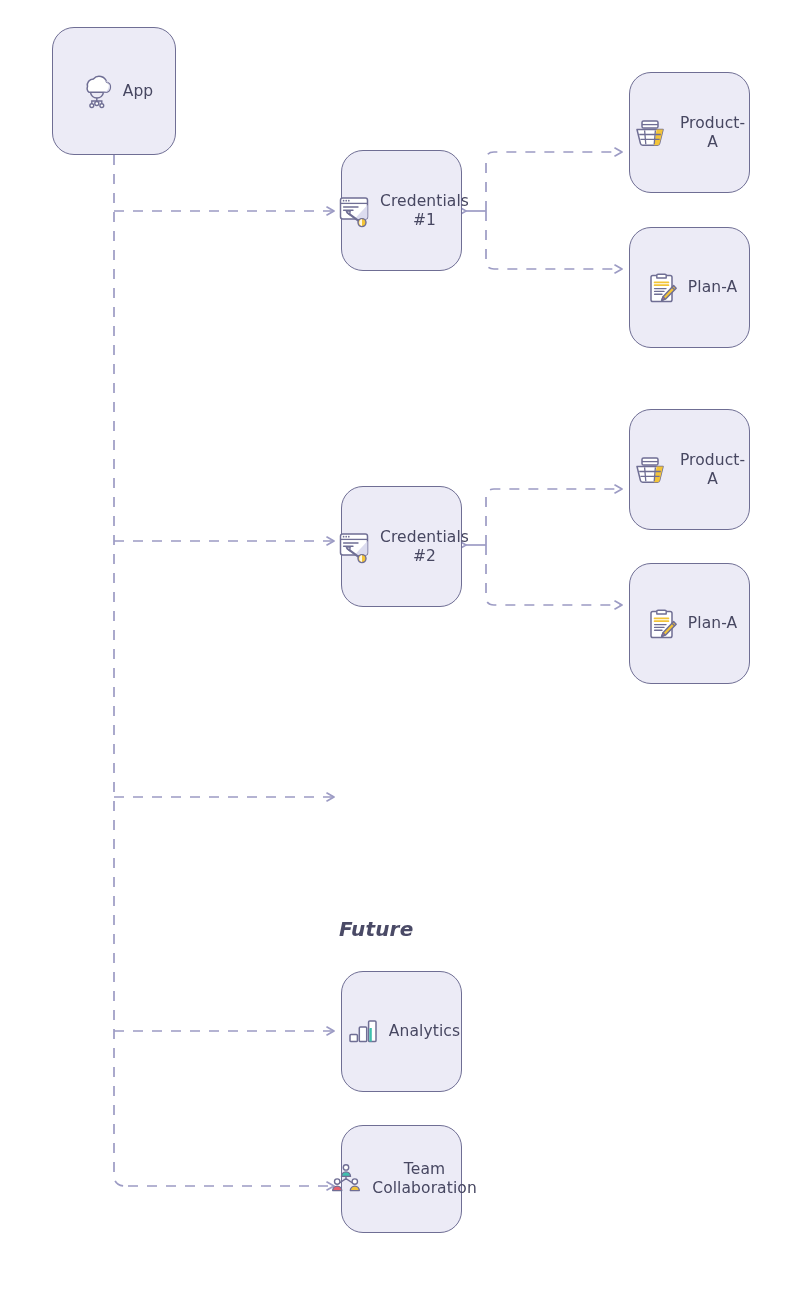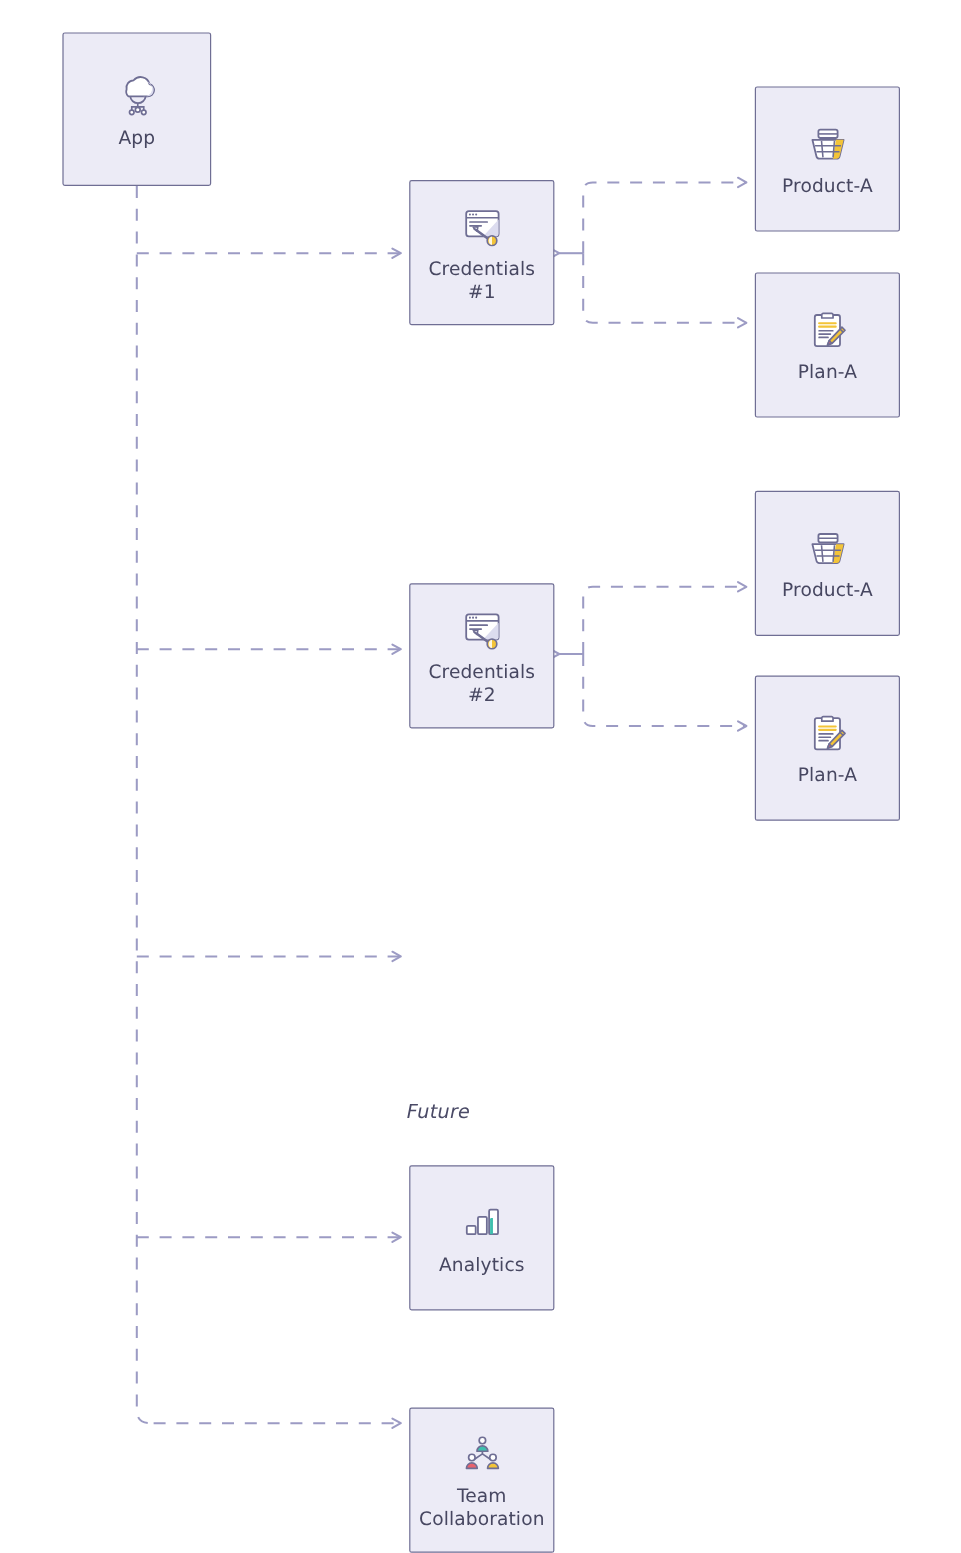"App" .node { border-radius: 2px -> 22px; flex-direction: column -> row }
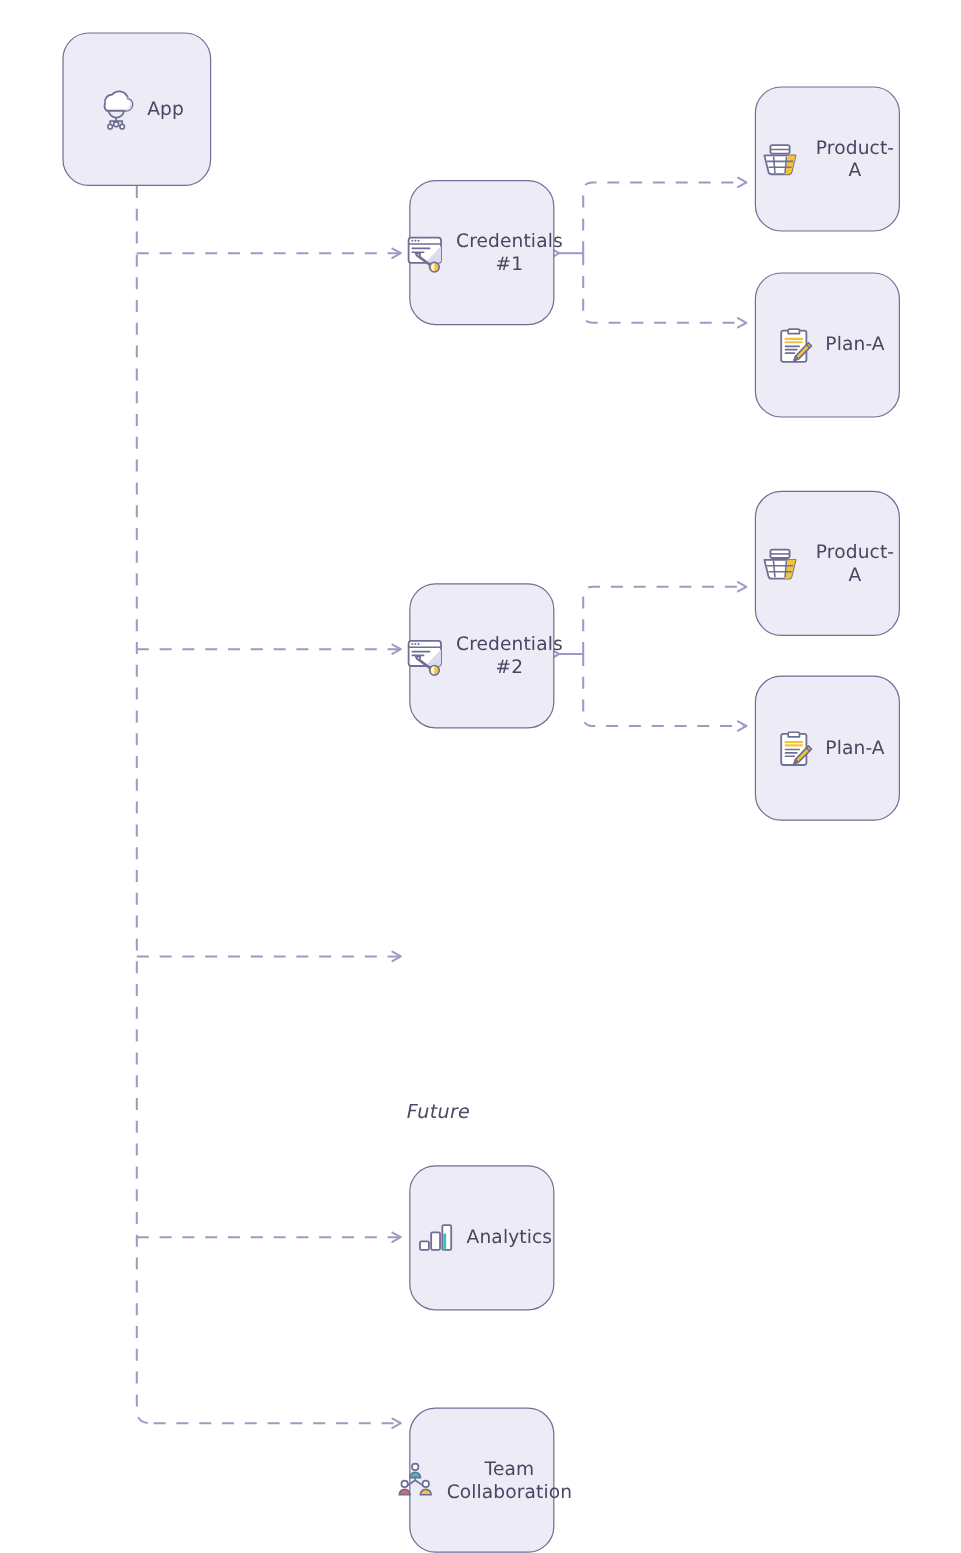"Future" .section-label { font-size: 16px -> 20px; font-weight: normal -> bold }
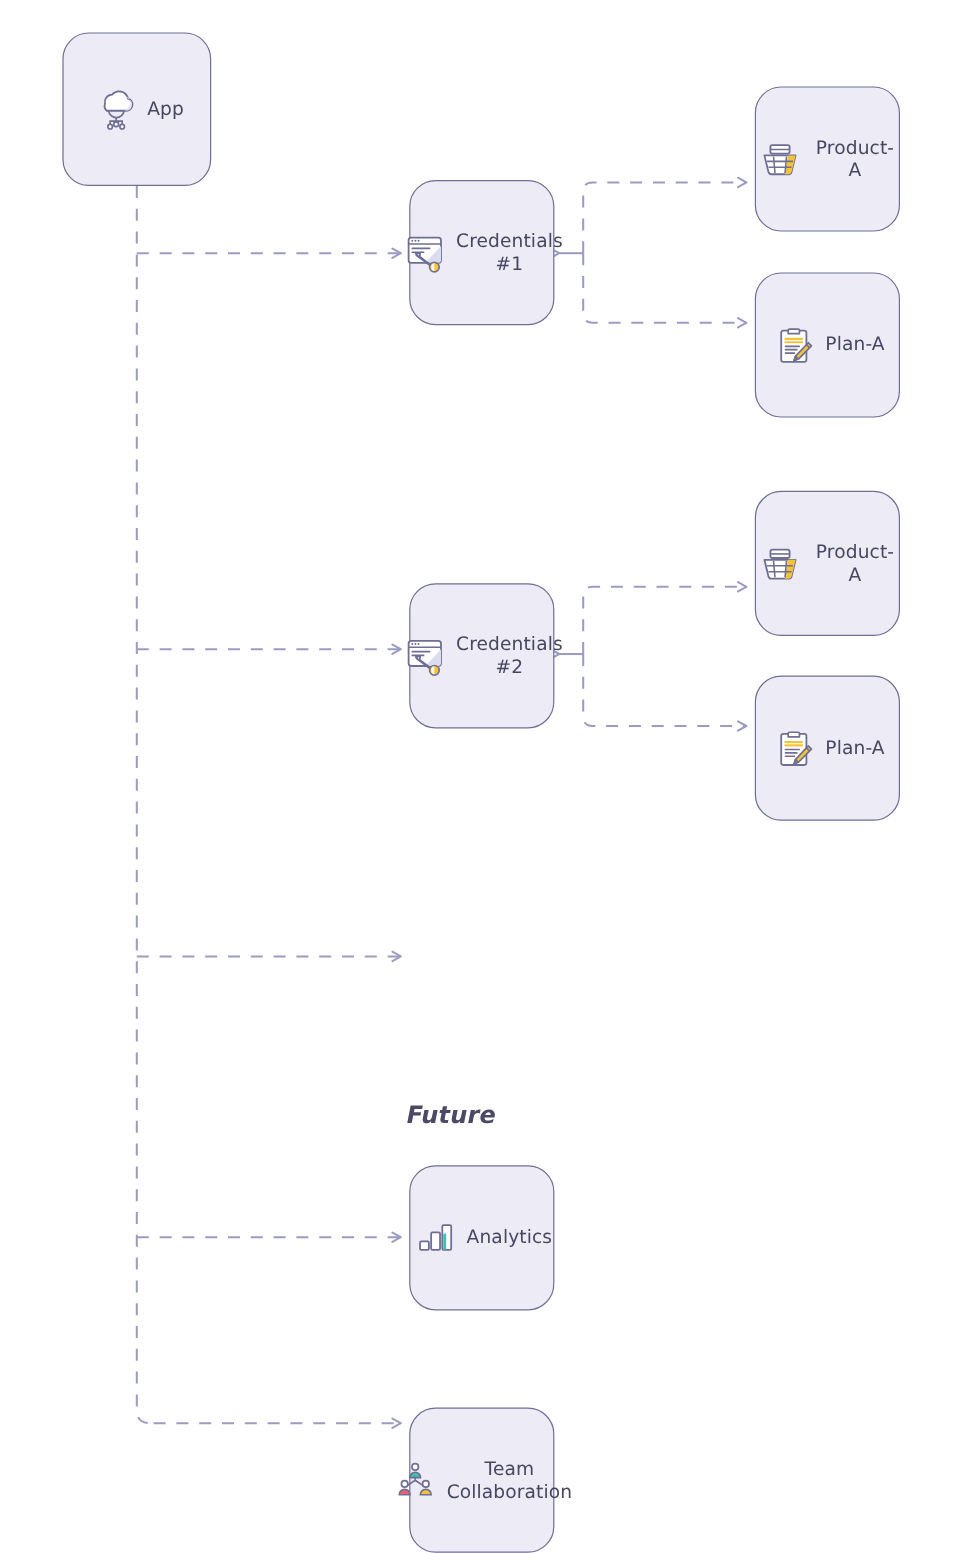"Team" div.node { height: 121px -> 108px; margin-top: 48px -> none }
